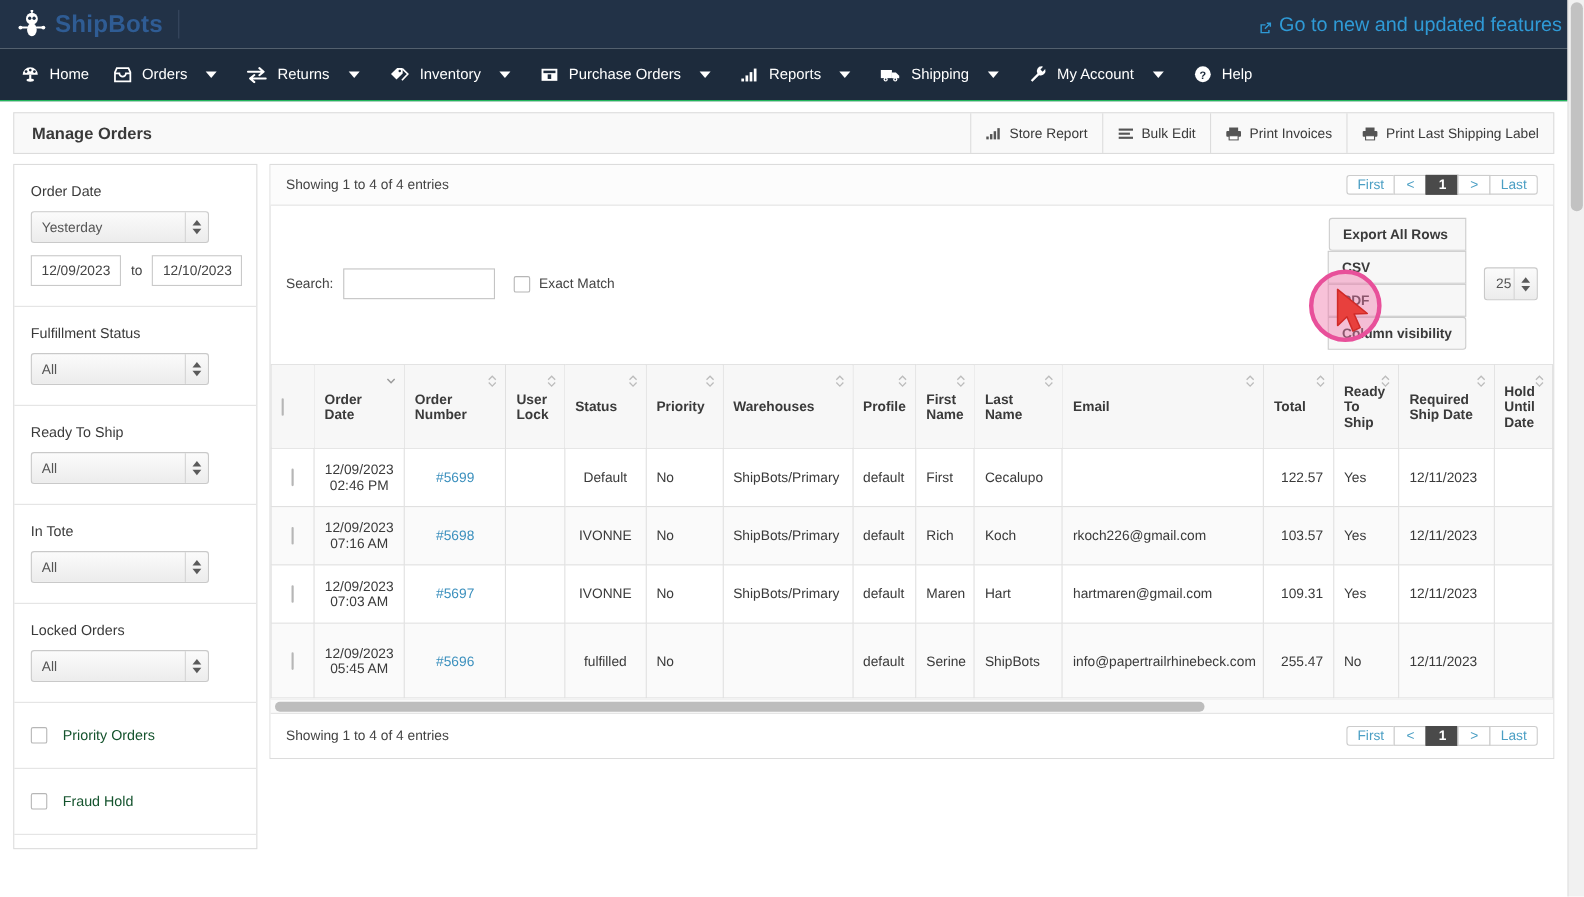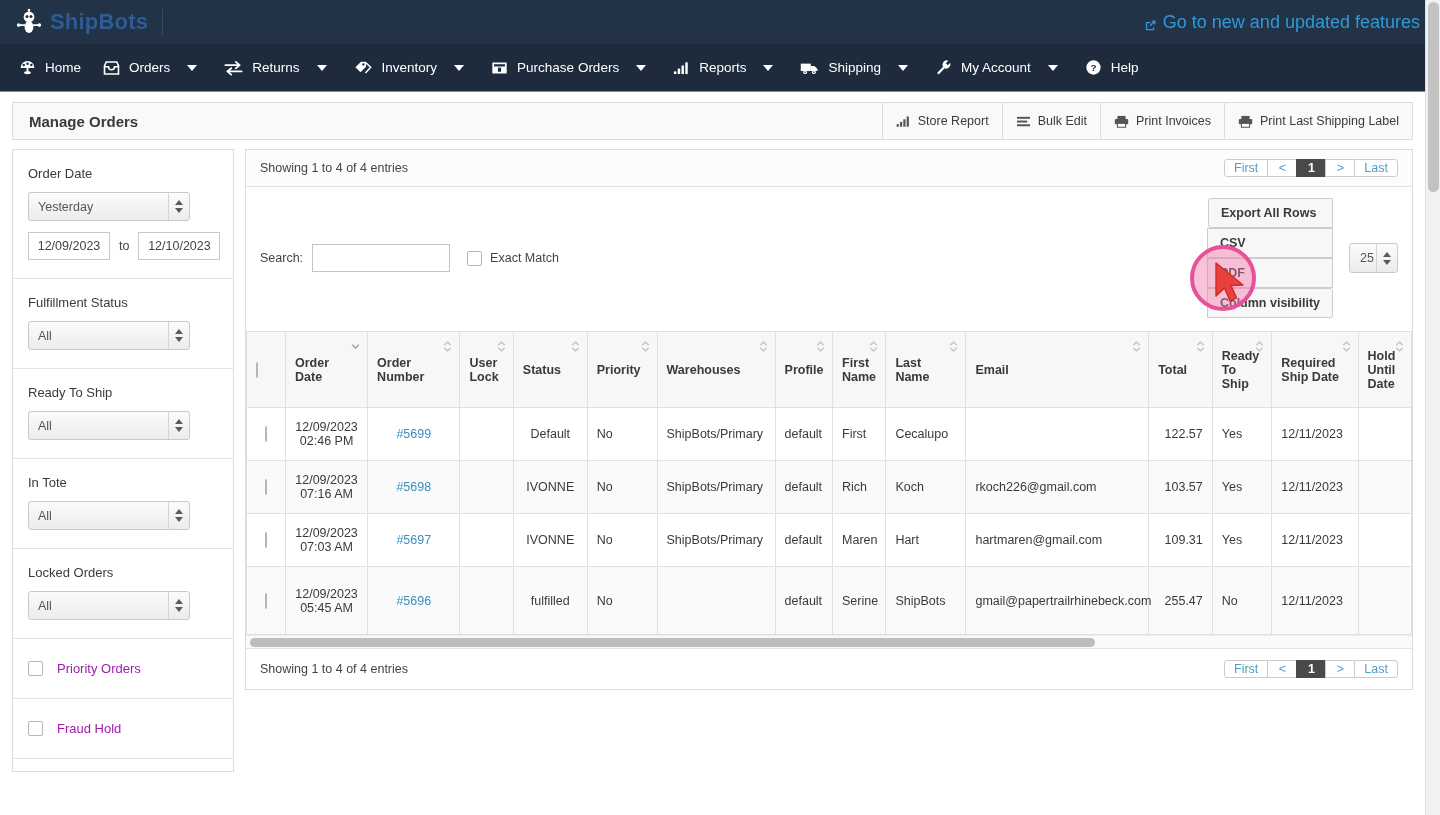"gmail@papertrailrhinebeck.com" td { text: gmail@papertrailrhinebeck.com -> info@papertrailrhinebeck.com }
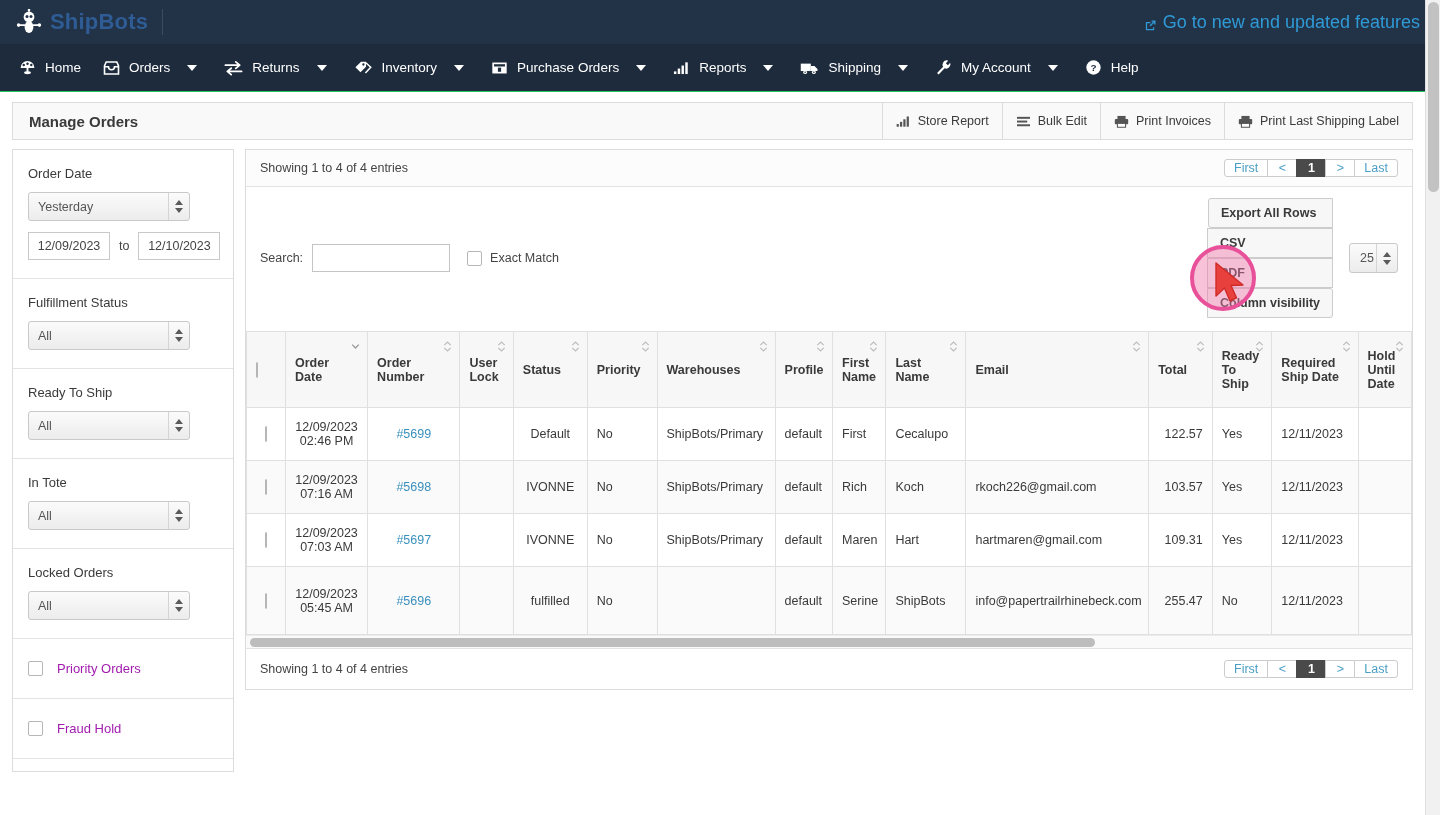"Priority Orders" .check-lbl { color: #a21caf -> #14532d }
